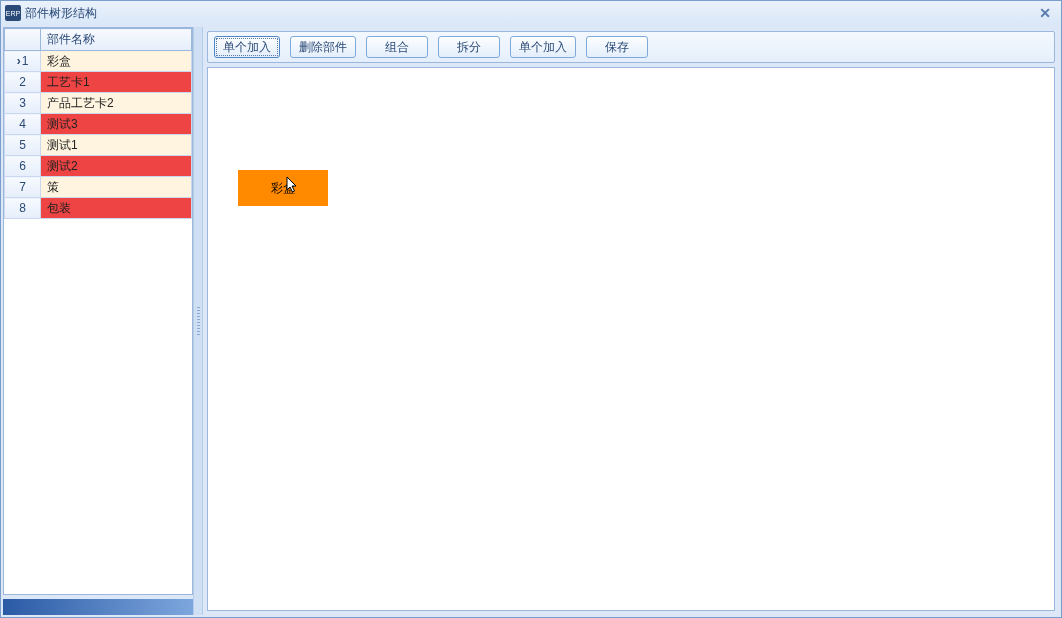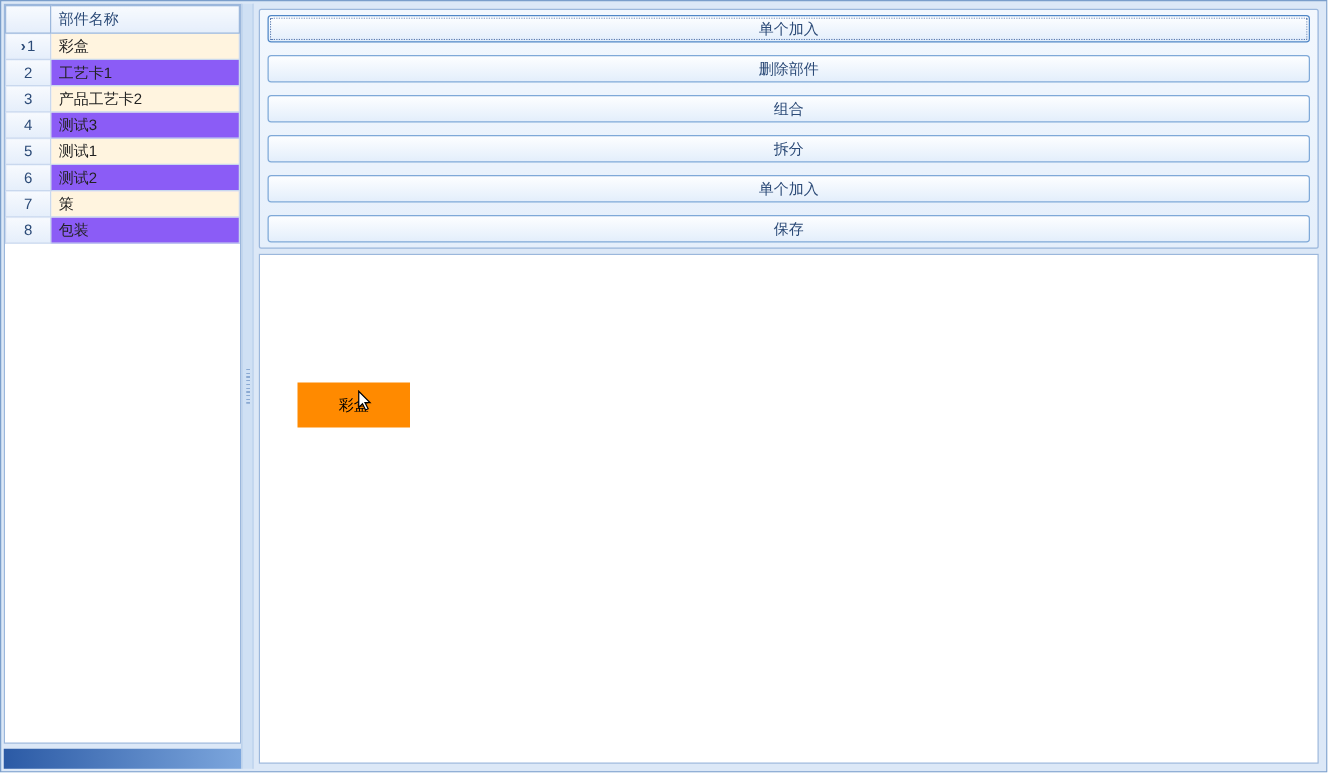"部件树形结构" div.titlebar { html: none -> <div> <div>ERP</div> <div>部件树形结构</div> <div></div> <div>✕</div> </div> }
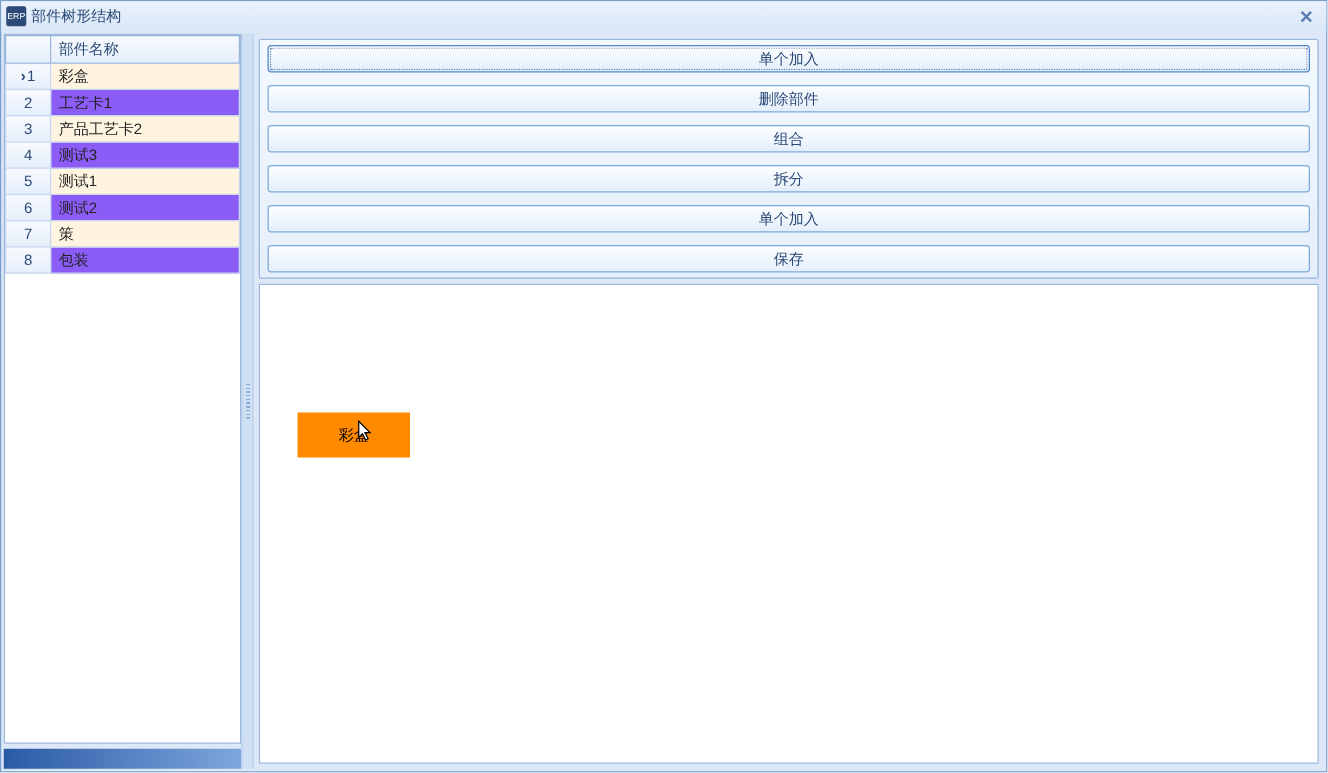"单个加入" .toolbar { flex-direction: column -> none }
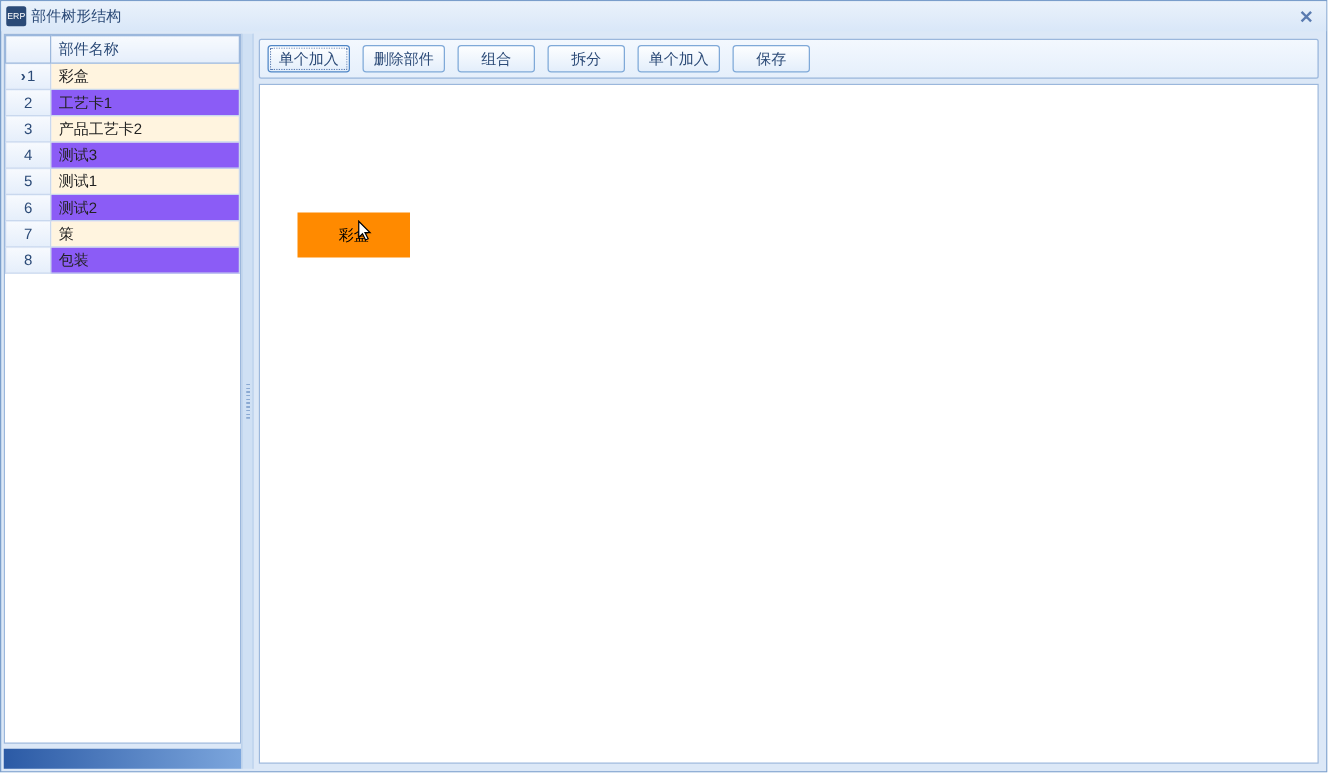"工艺卡1" table.parts td { background: #8b5cf6 -> #ef4444 }
